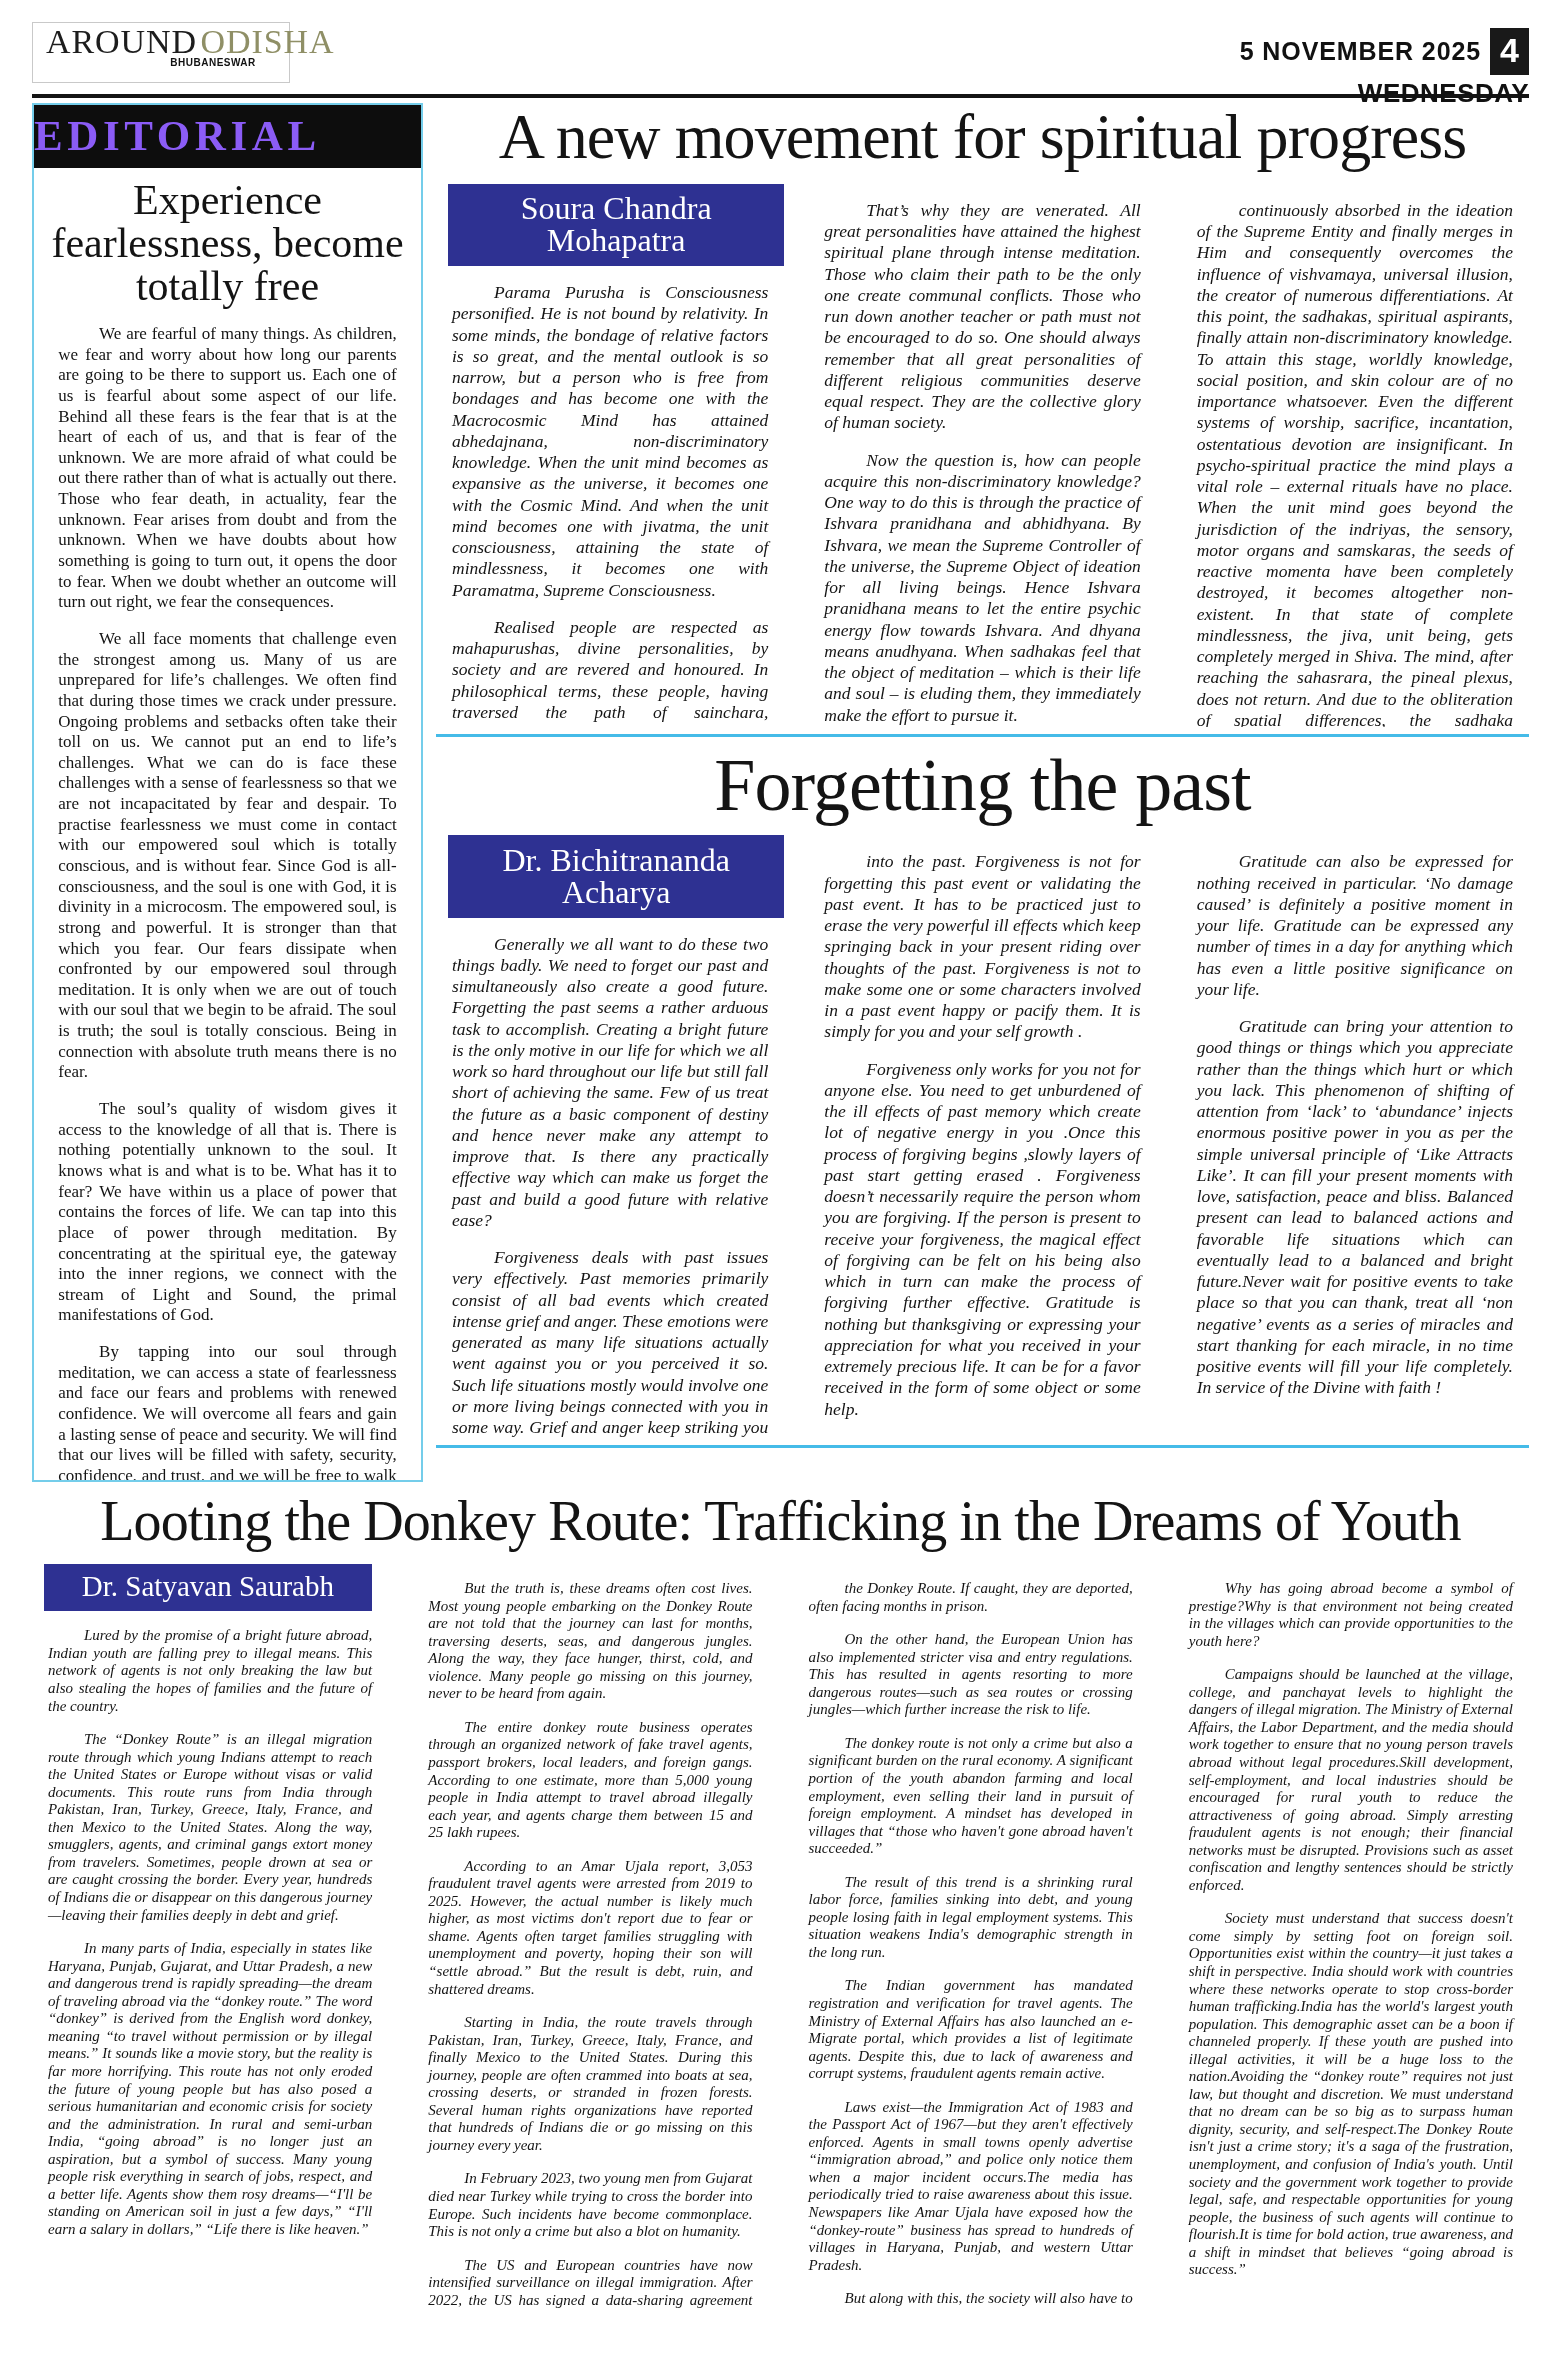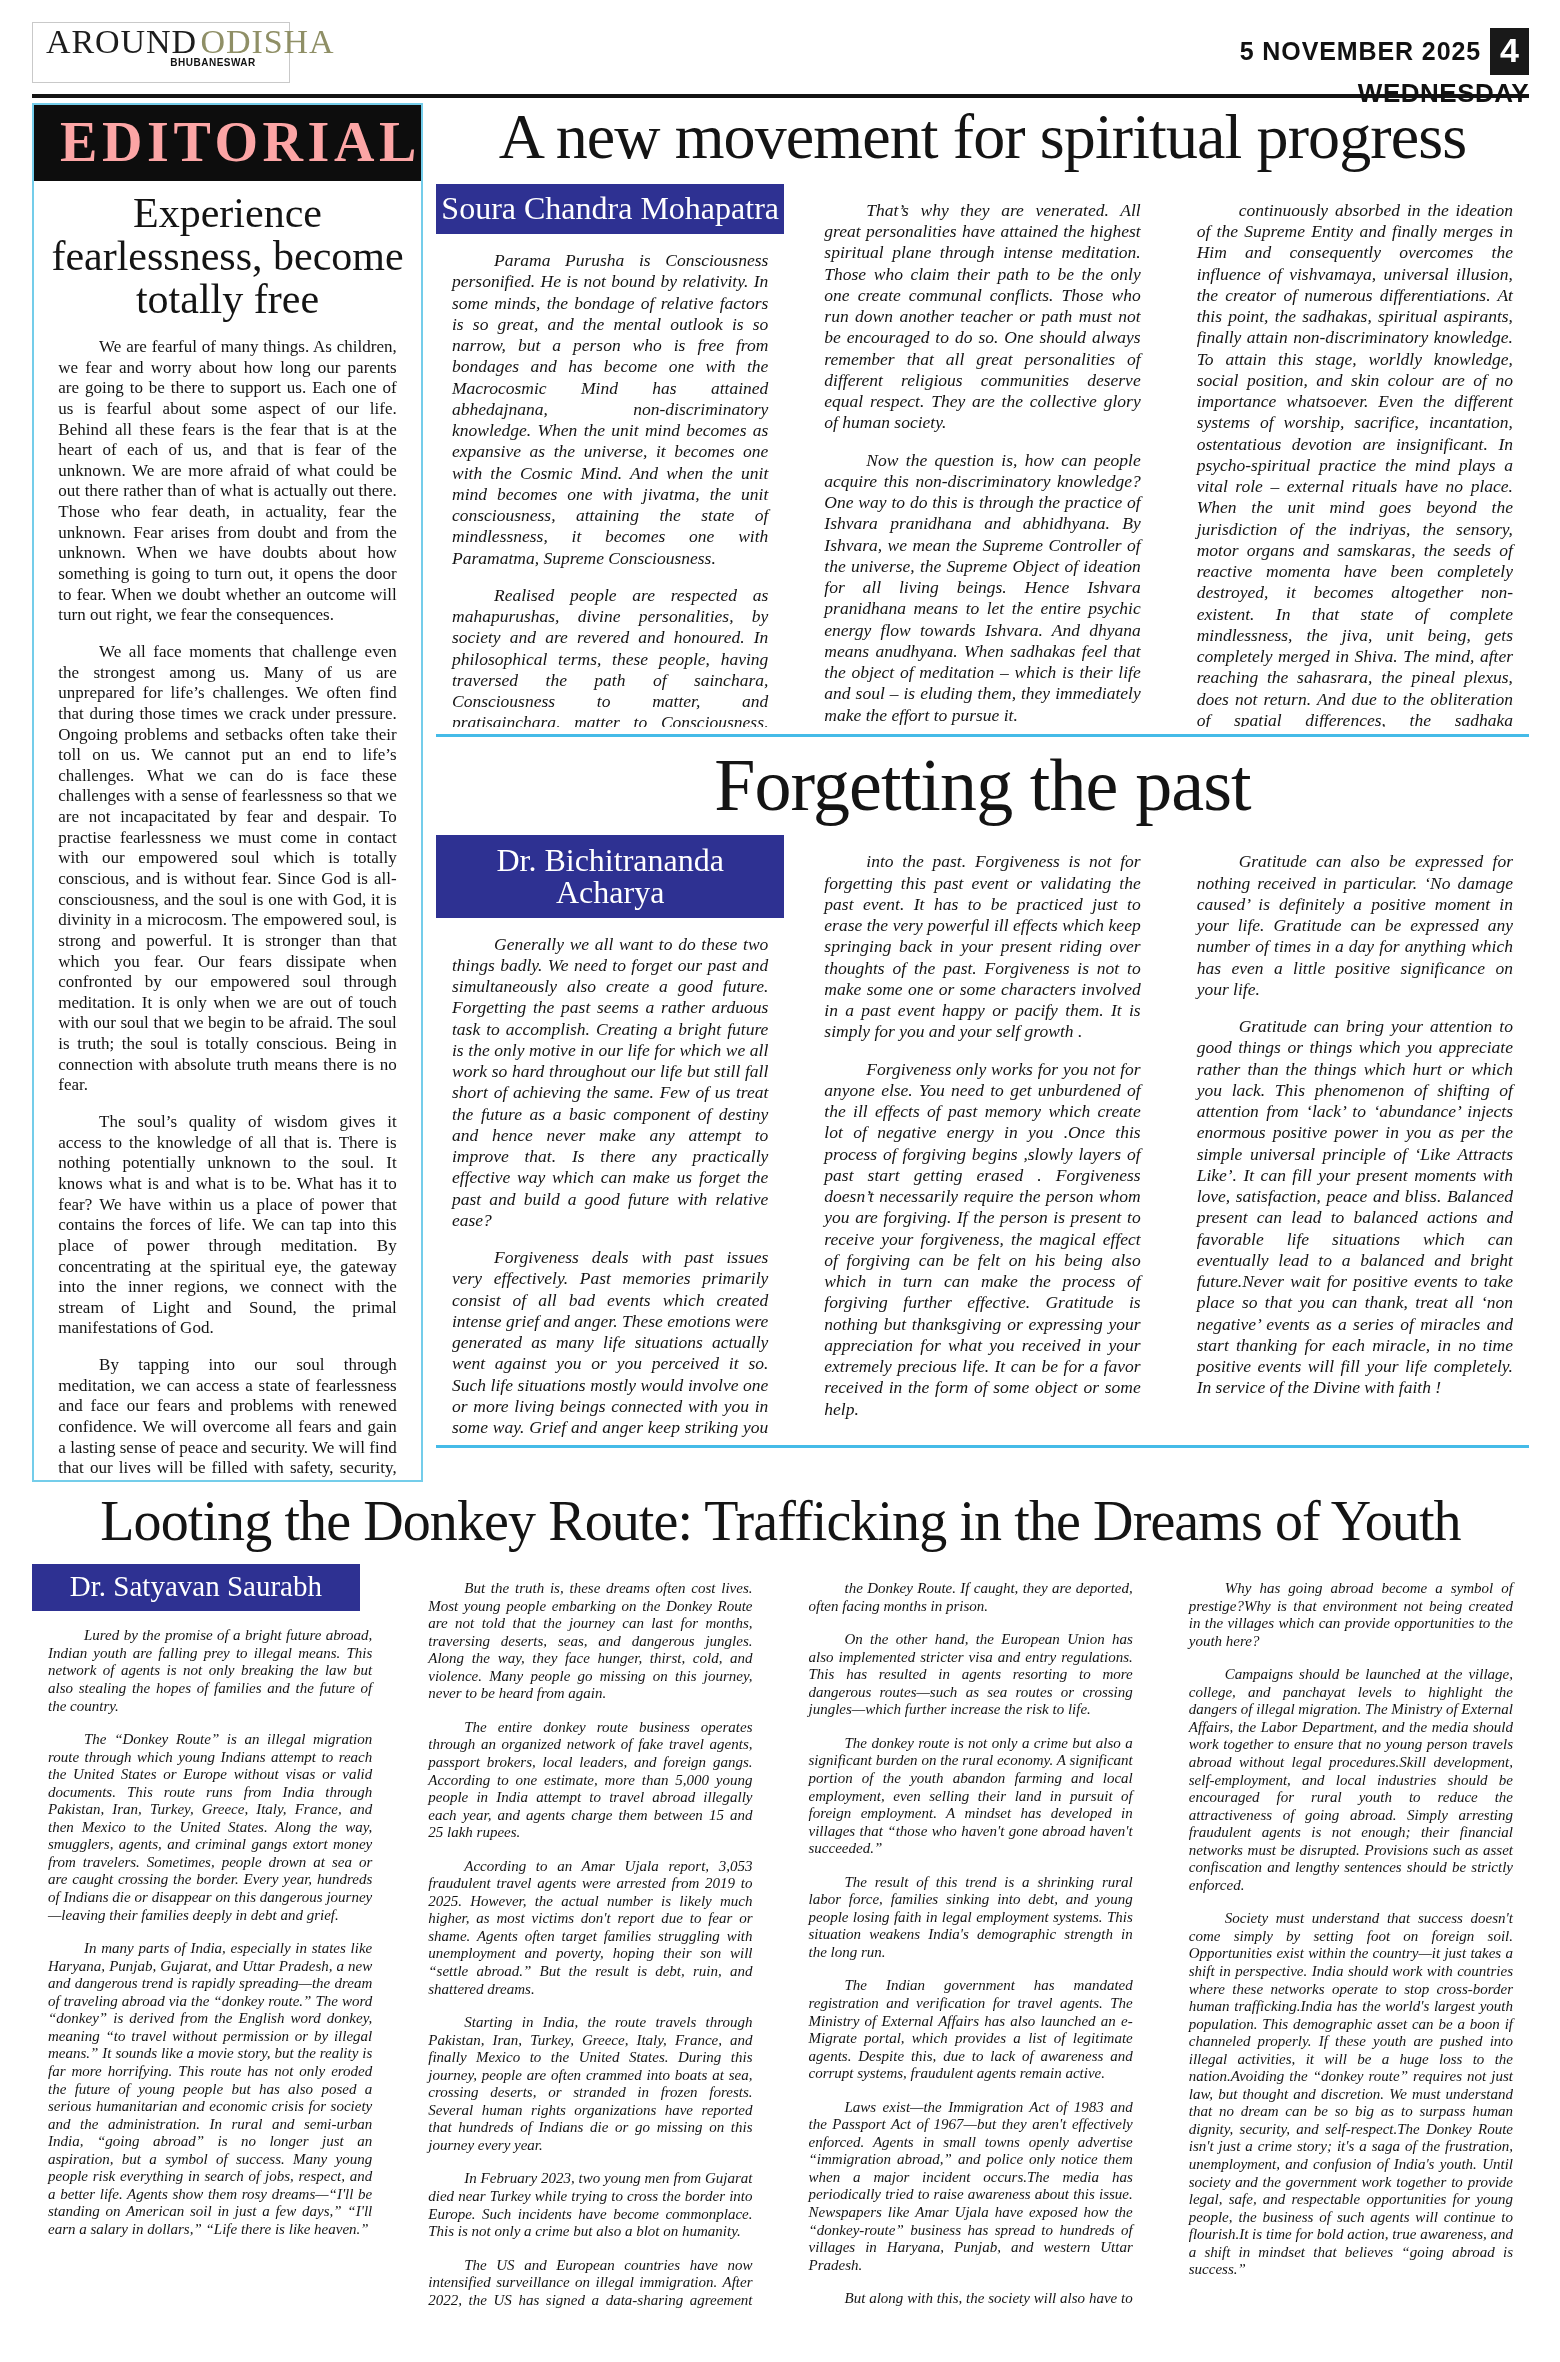"EDITORIAL" .ed-banner { color: #fca5a5 -> #8b5cf6; font-size: 56px -> 43px; text-align: right -> left }
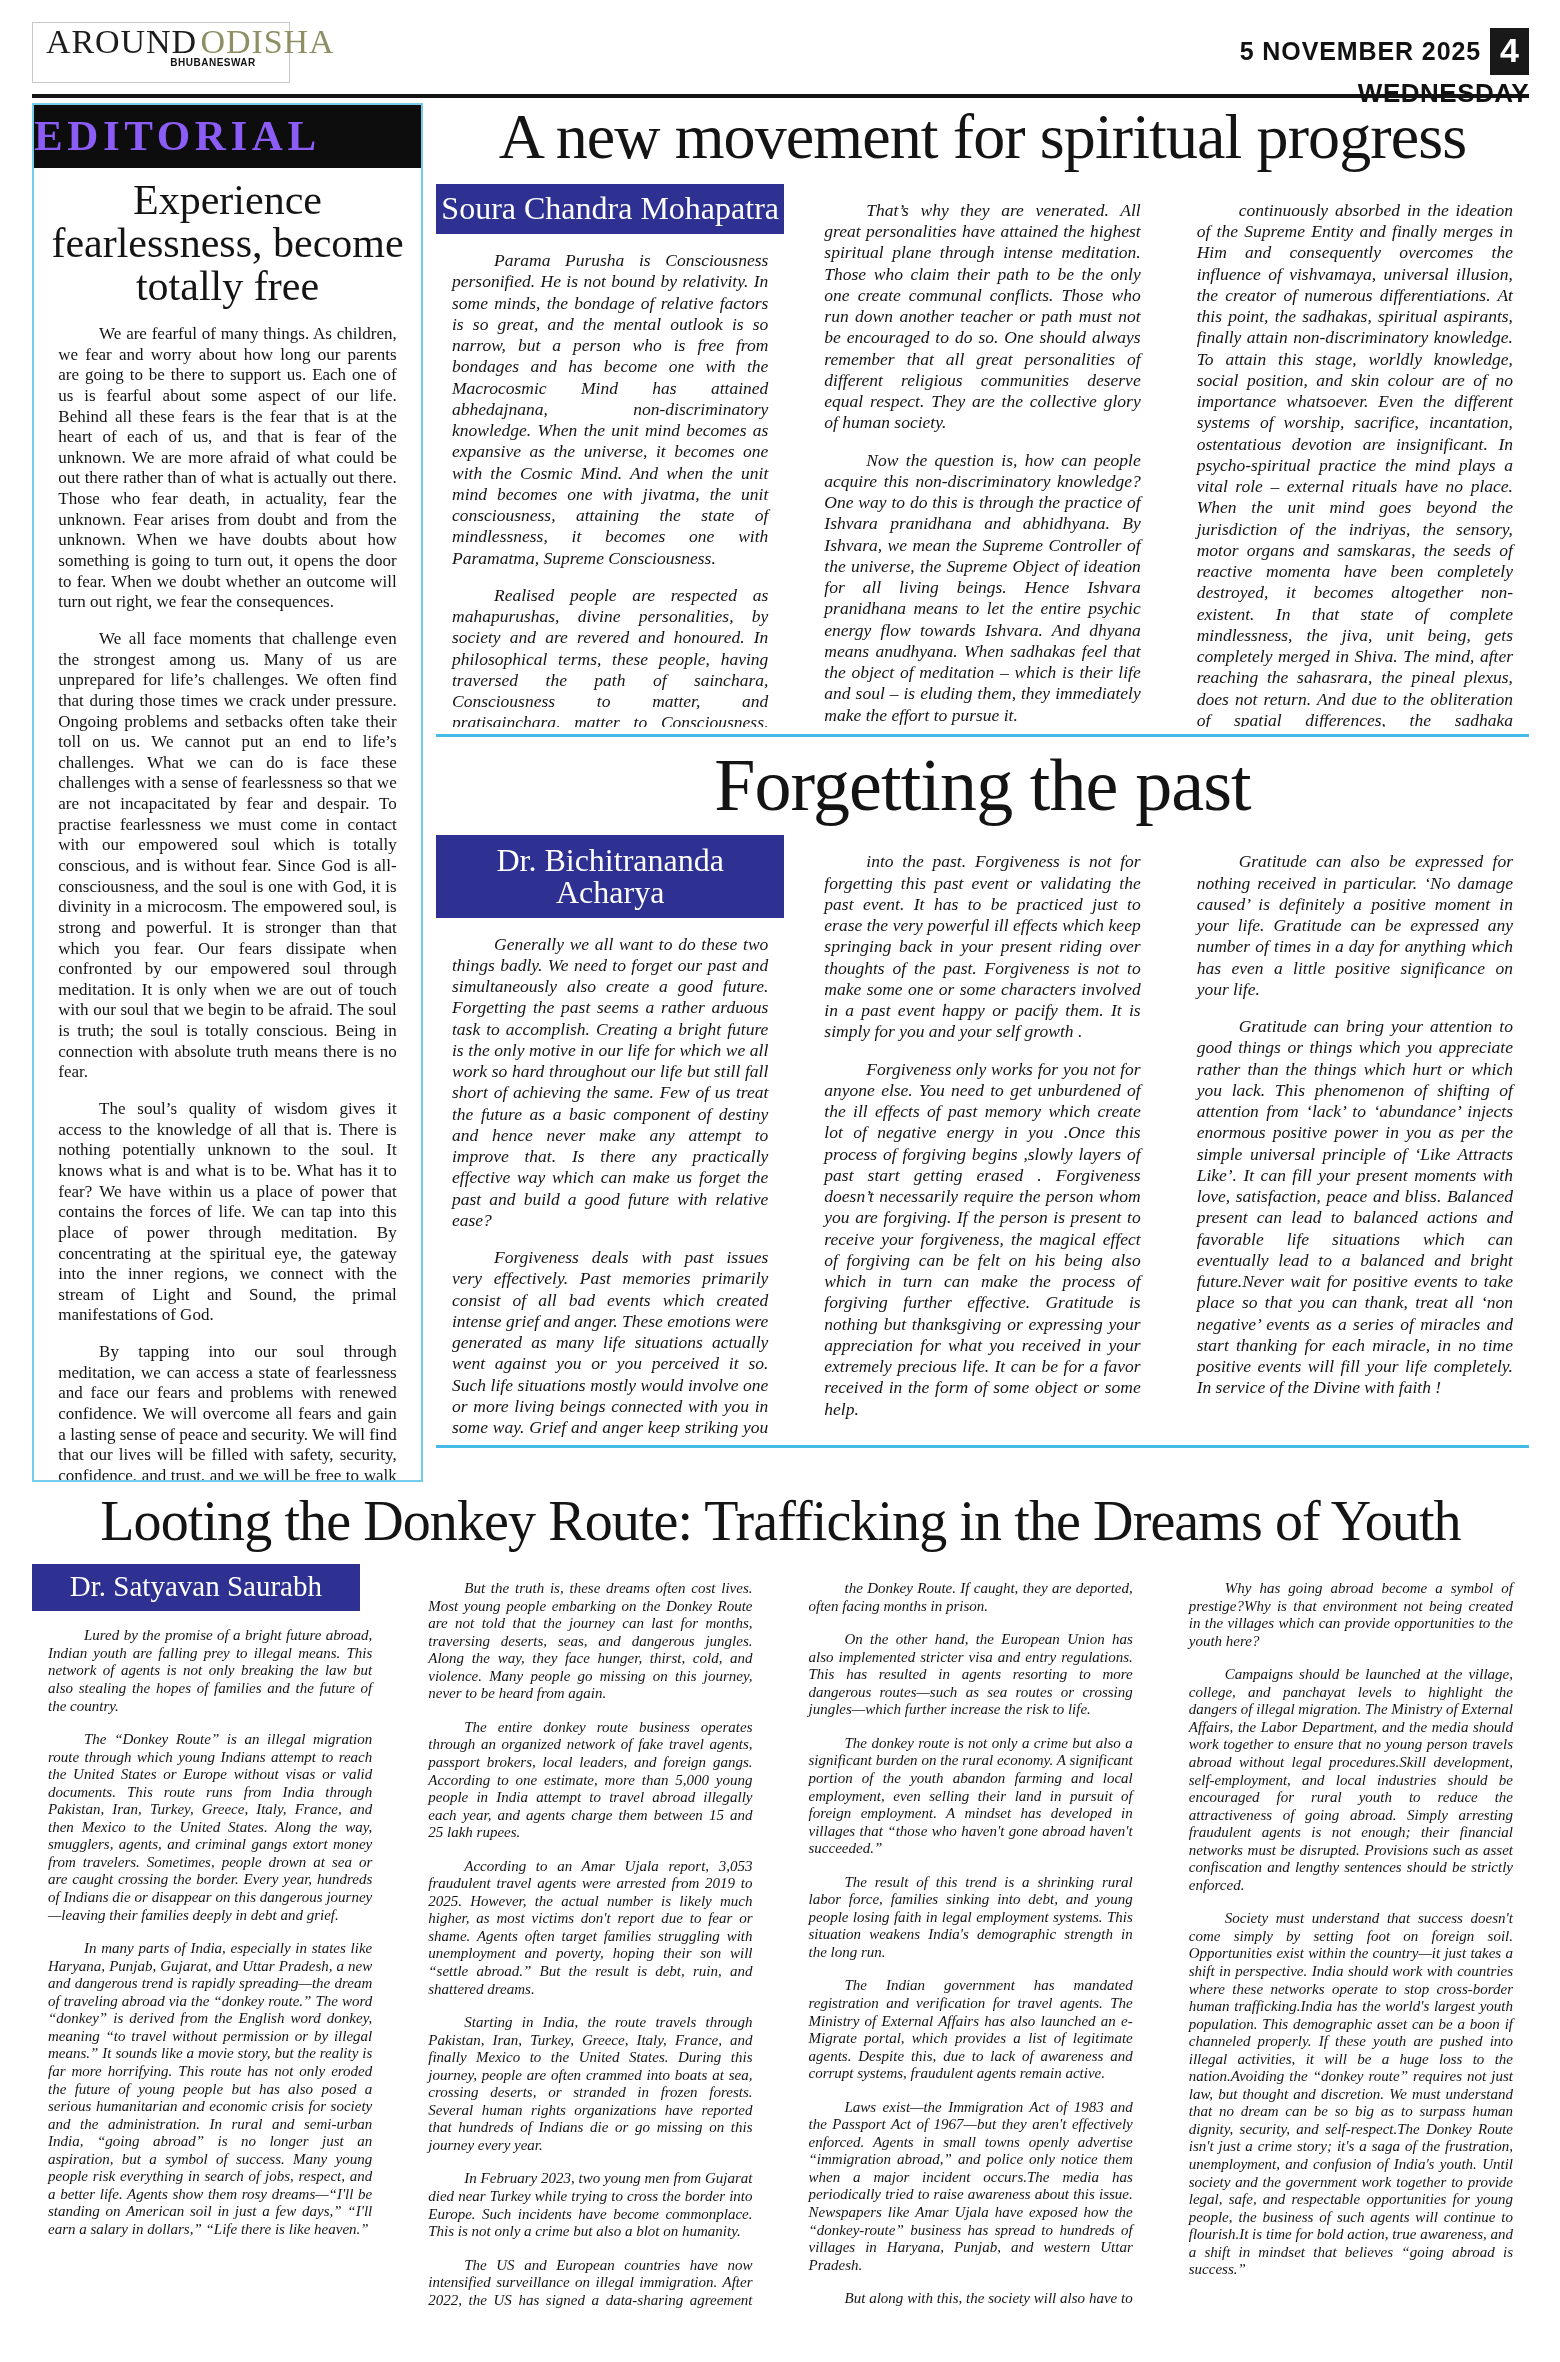"Soura Chandra Mohapatra" .author-box { margin: 0 0 13px 0 -> 0 0 13px 12px }
